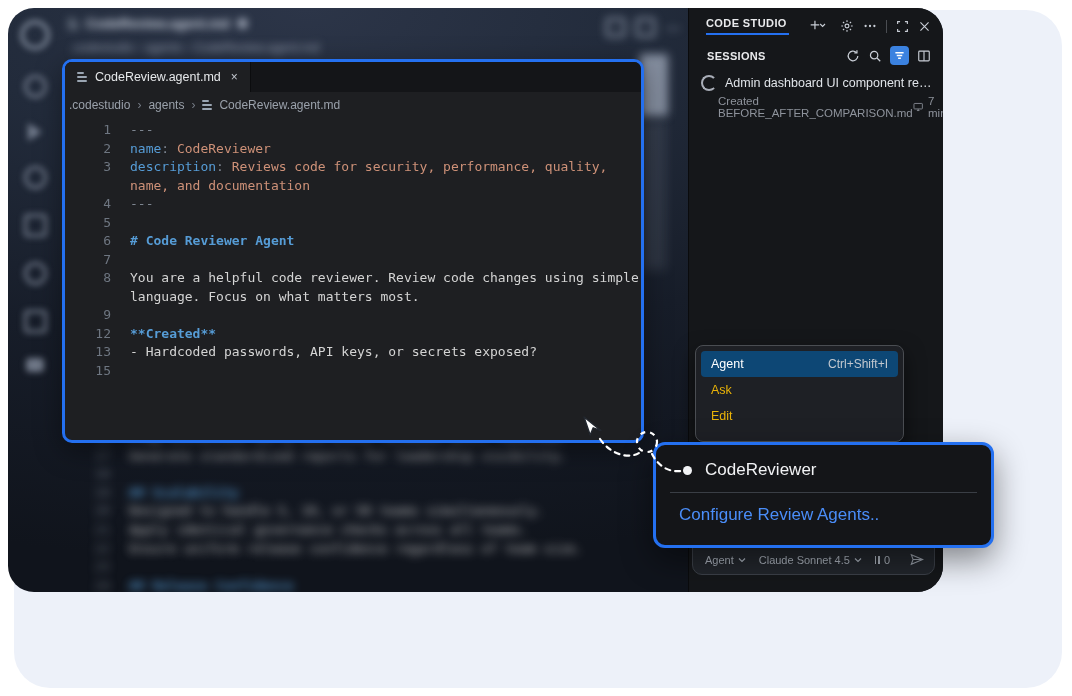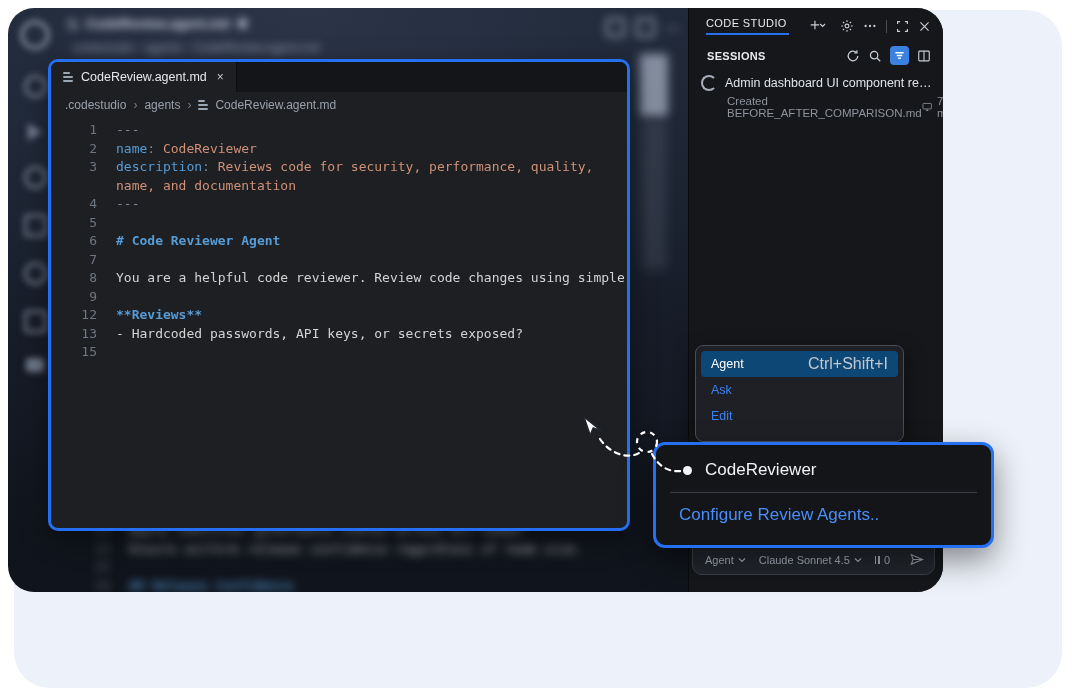"CODE STUDIO" .rp-title { font-weight: 400 -> 700 }
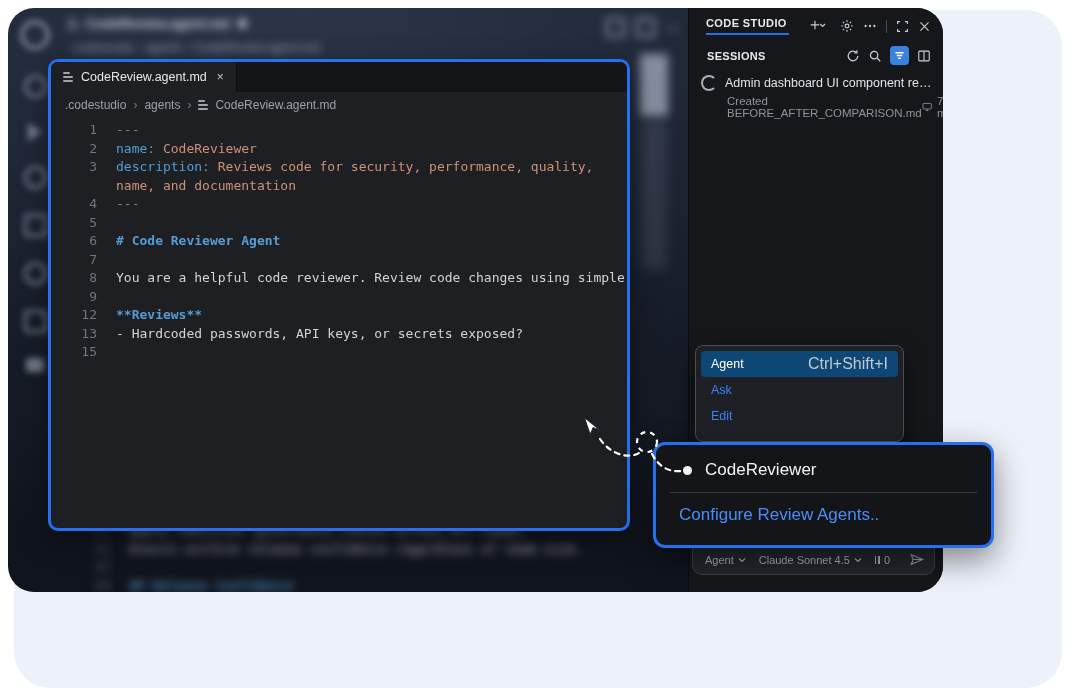"CodeReview.agent.md" .spotlight { height: 472px -> 384px; left: 48px -> 62px }
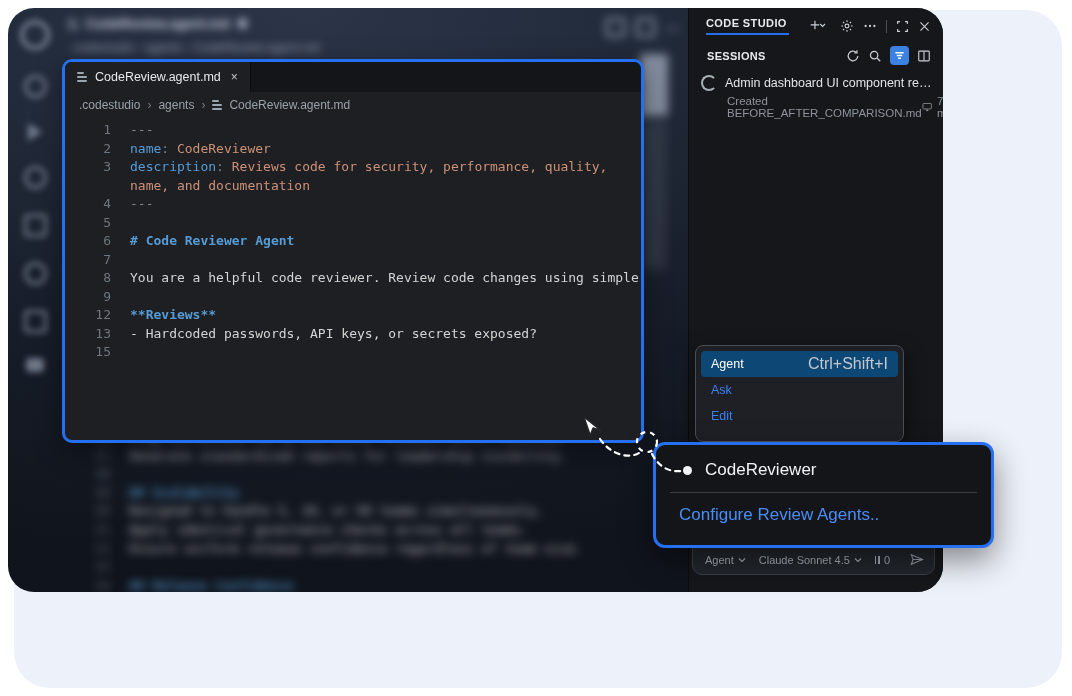".codestudio" .breadcrumb { padding: 0 14px -> 0 4px }
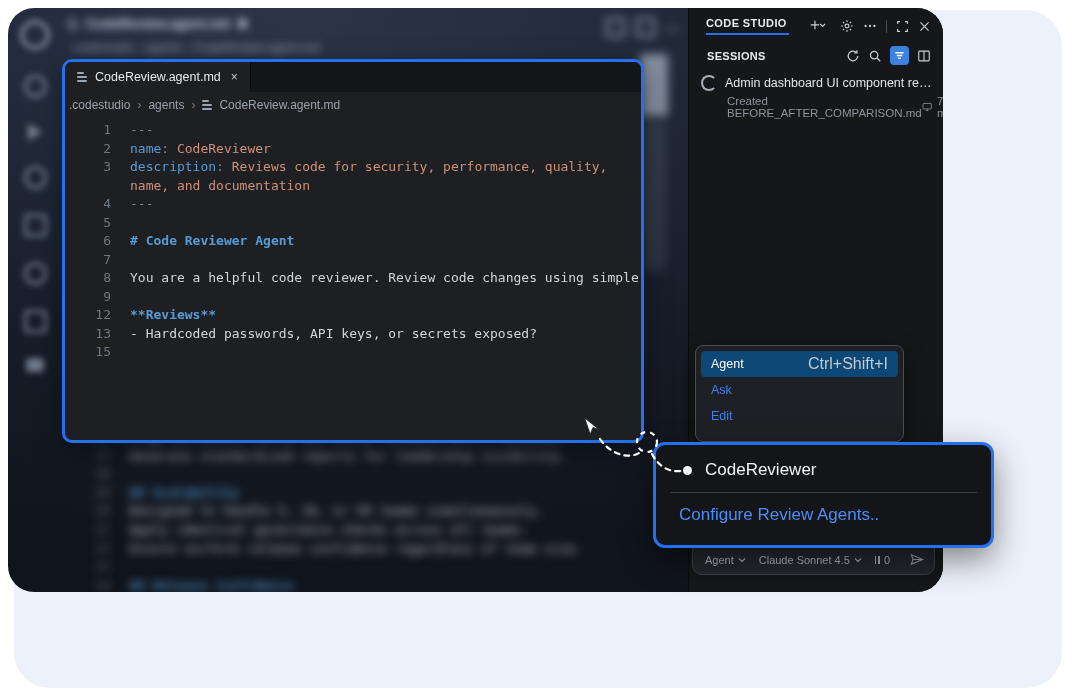"Created BEFORE_AFTER_COMPARISON.md" .sess-row2 { margin-left: 26px -> 17px }
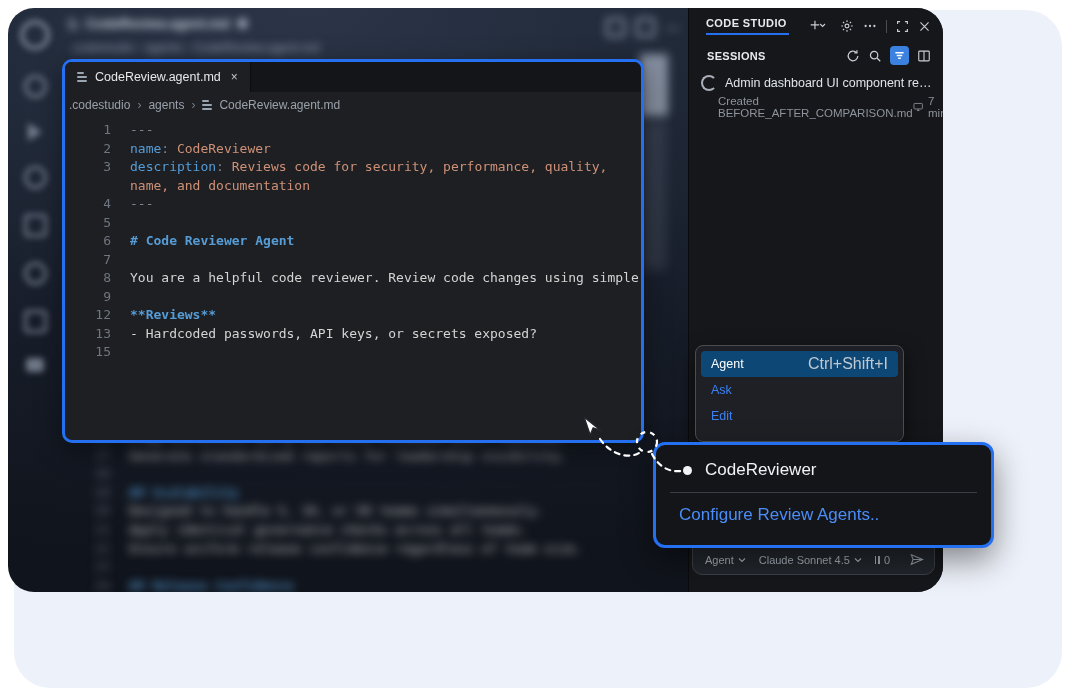"language. Focus on what matters" div.code-row { html: none -> <div> <span></span> <span><span>language. Focus on what matters most.</span></span> </div> }
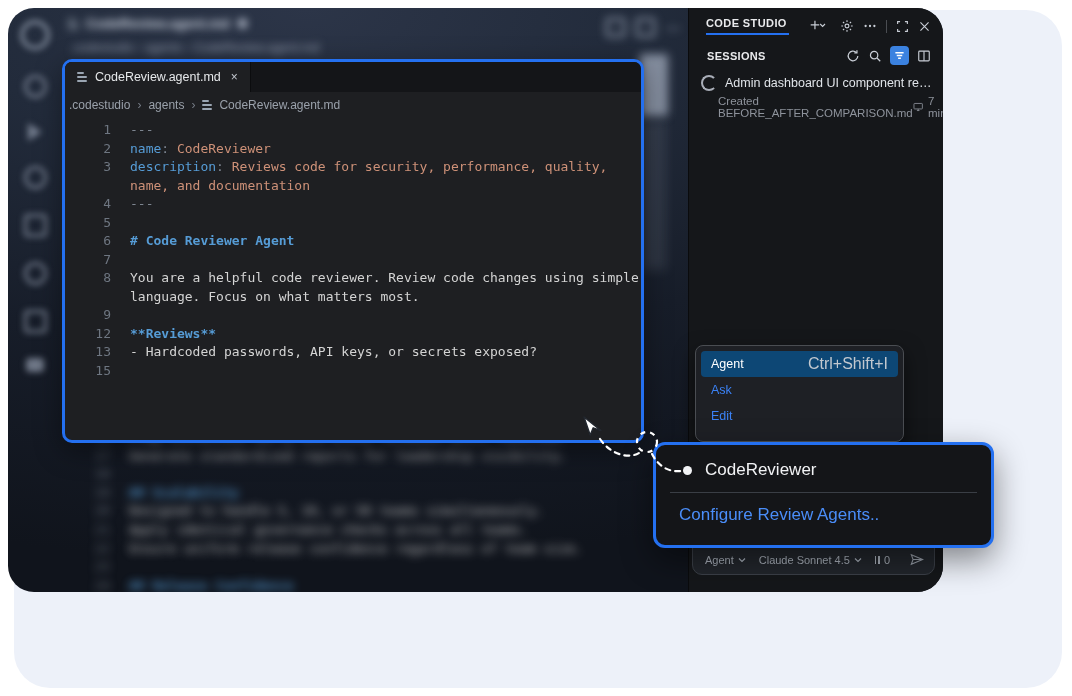"**Reviews**" span.tk-h { text: Reviews -> Created }
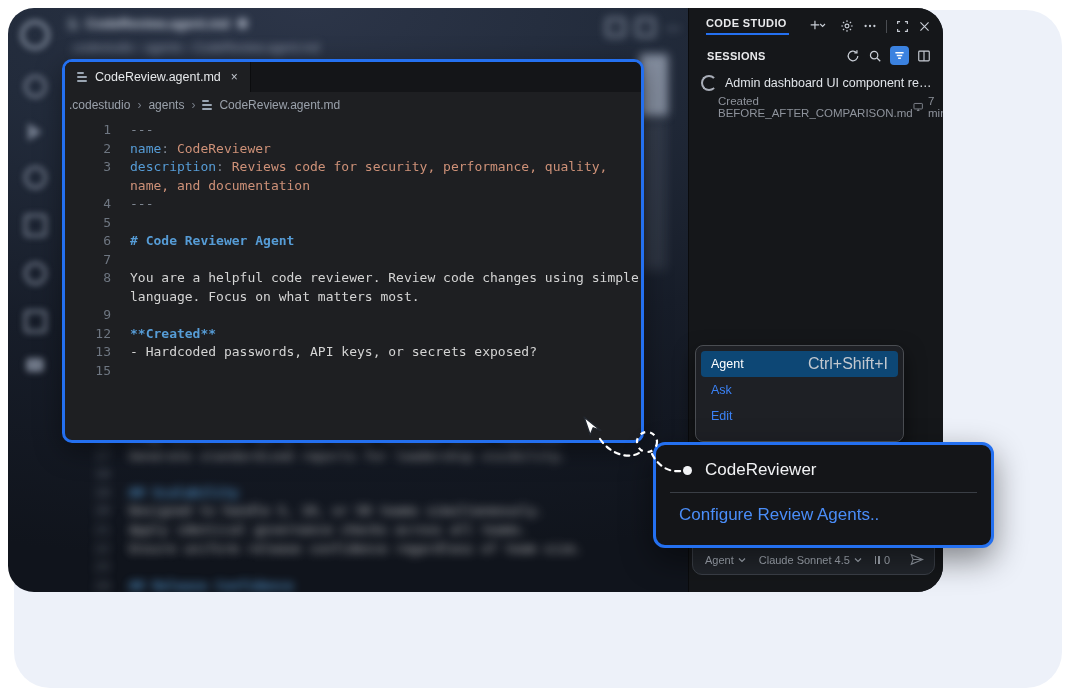"Ctrl+Shift+I" .shortcut { font-size: 16px -> 12px }
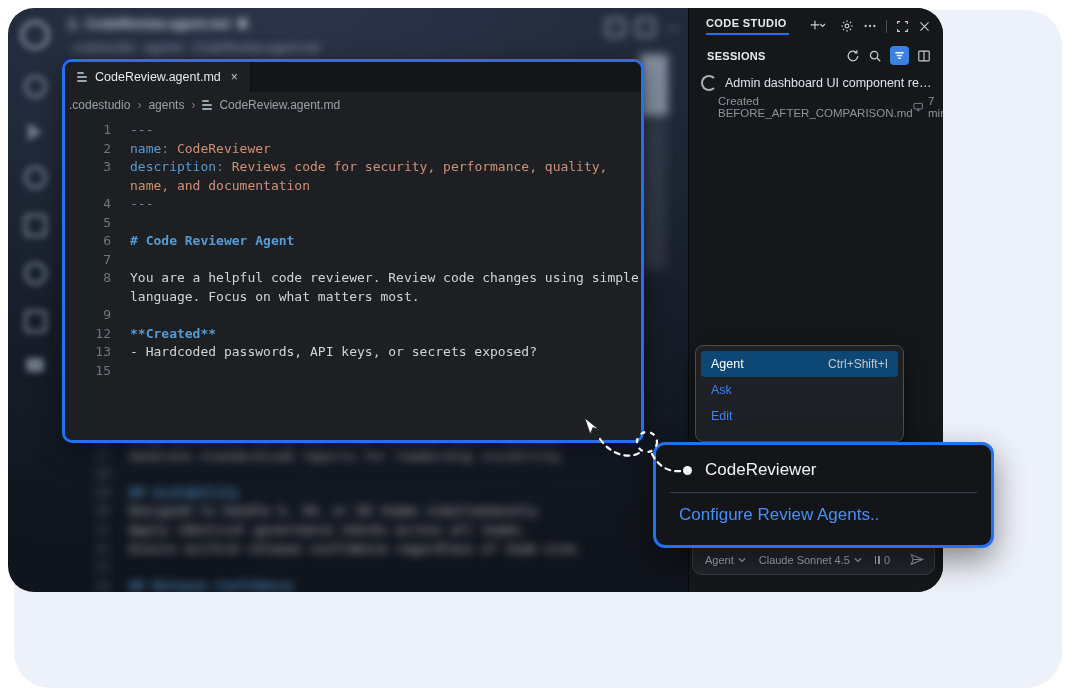"Ask" .menu-item { color: #3b82f6 -> #eab308 }
